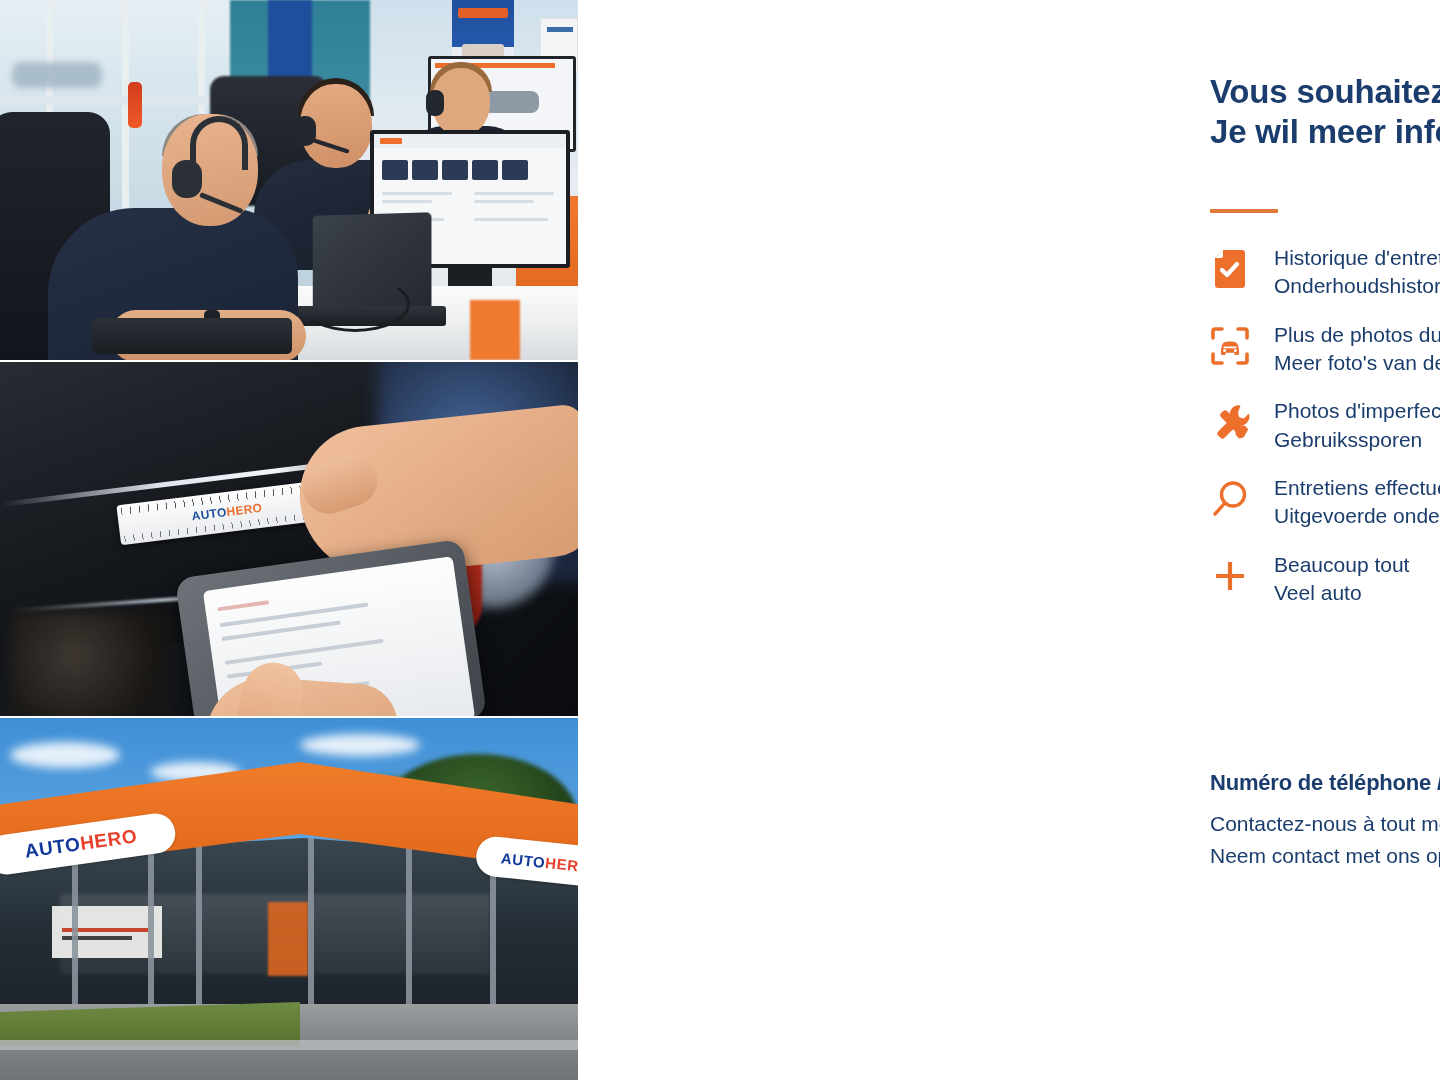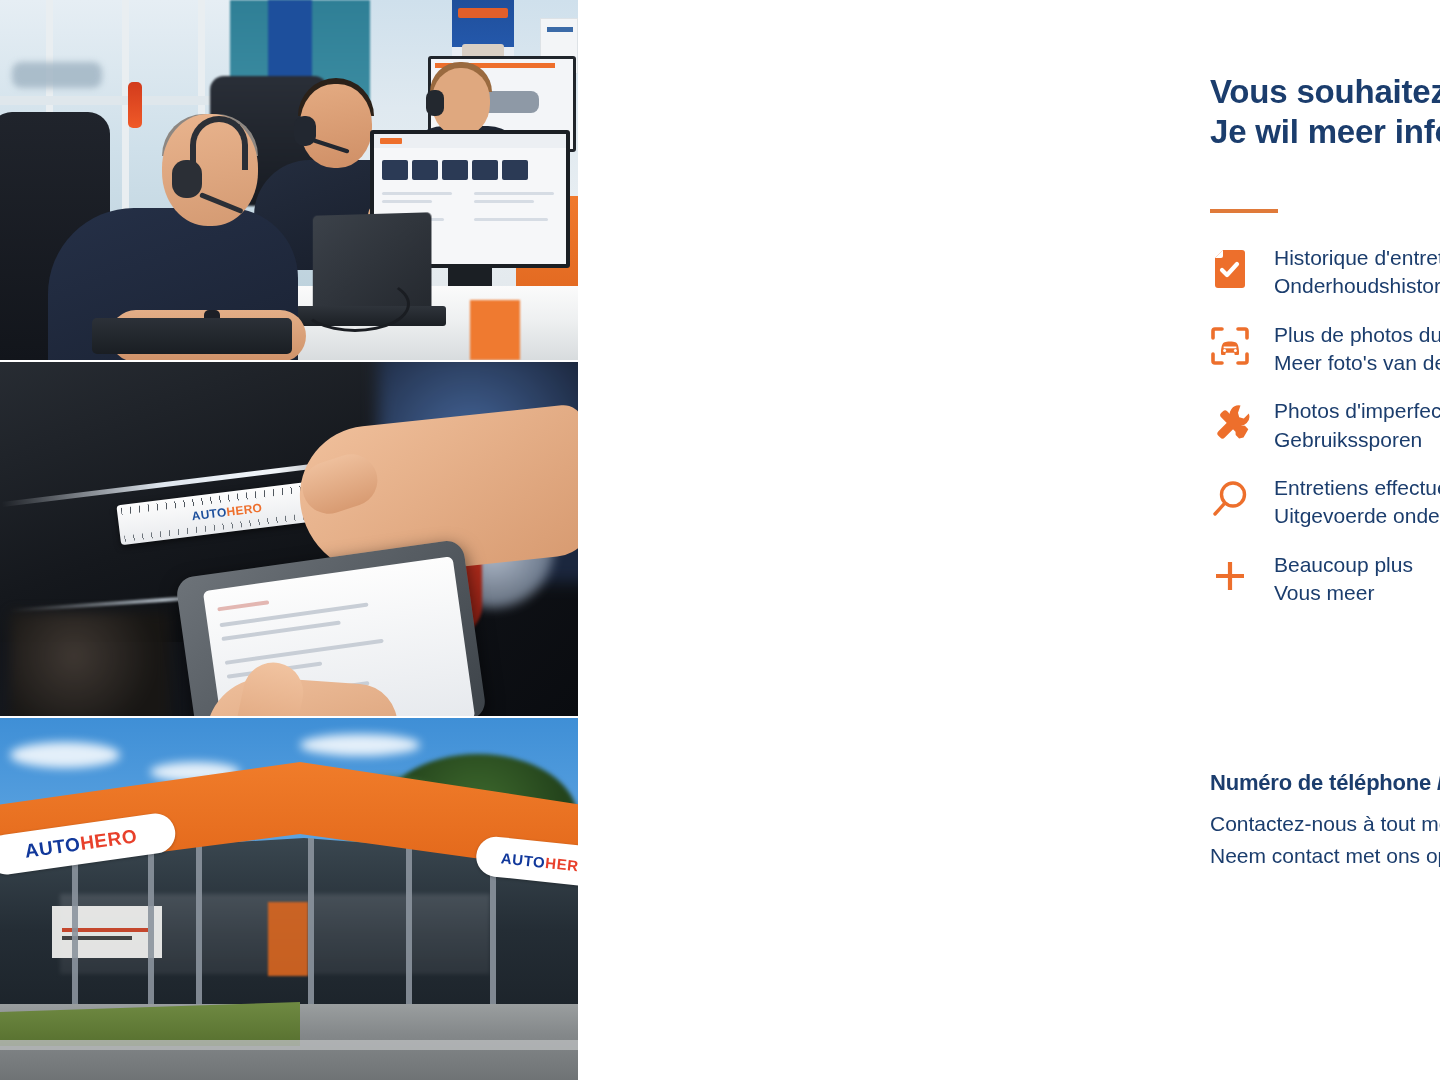"Beaucoup plus" div.l1 { text: plus -> tout }
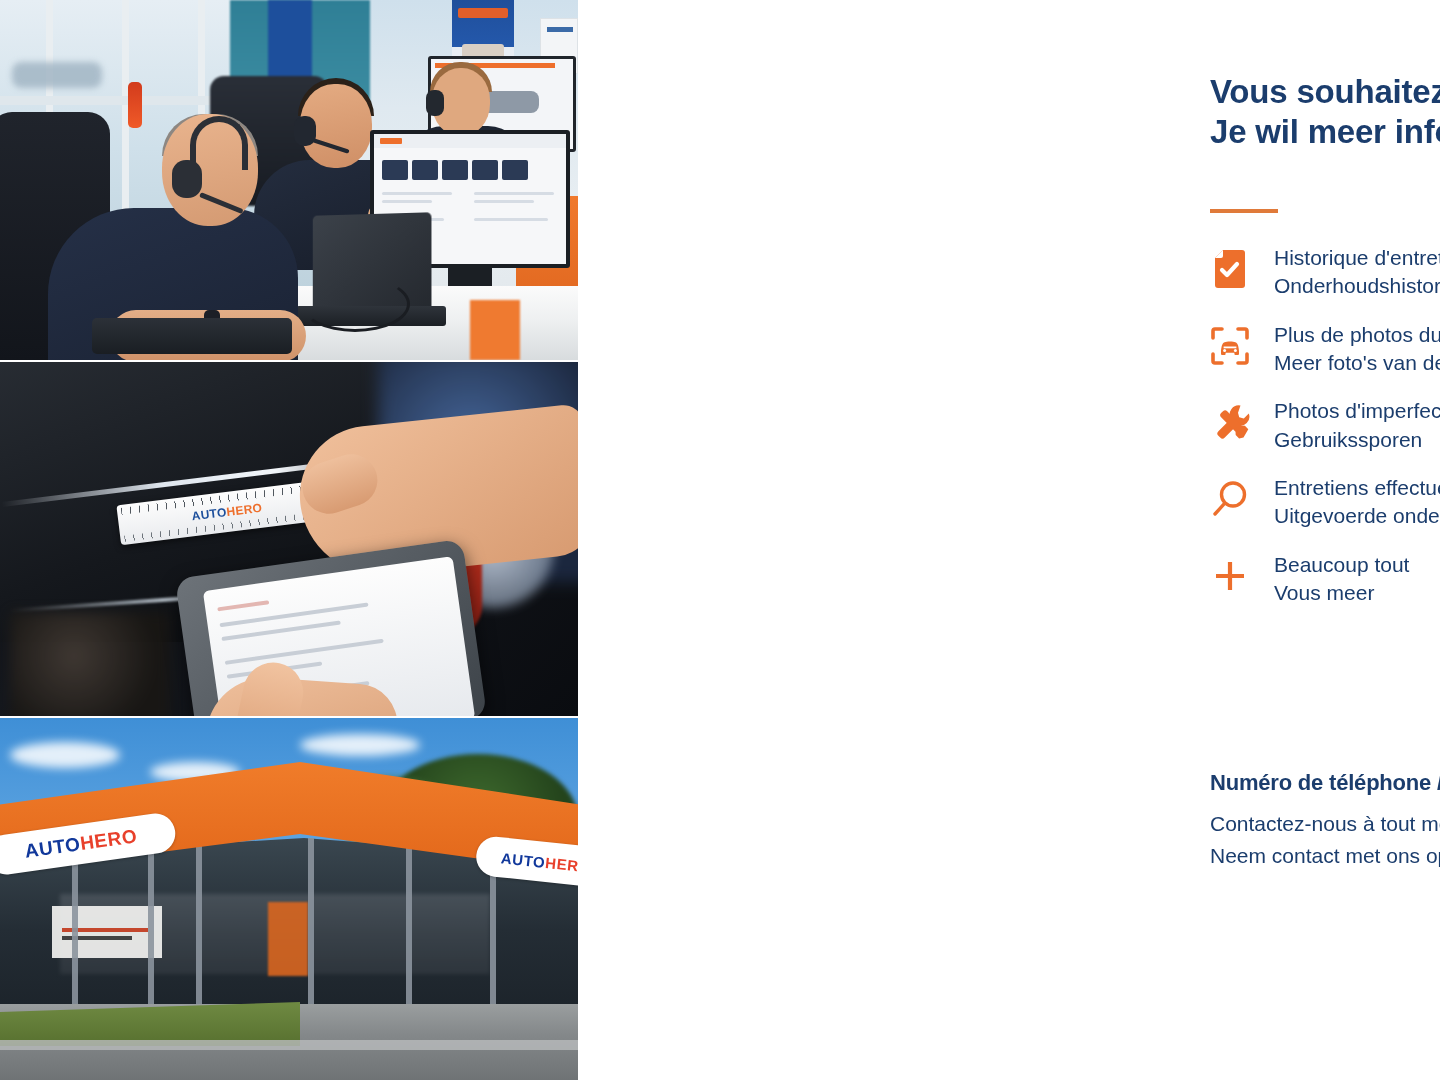"Vous meer" div.l2 { text: Vous meer -> Veel auto }
